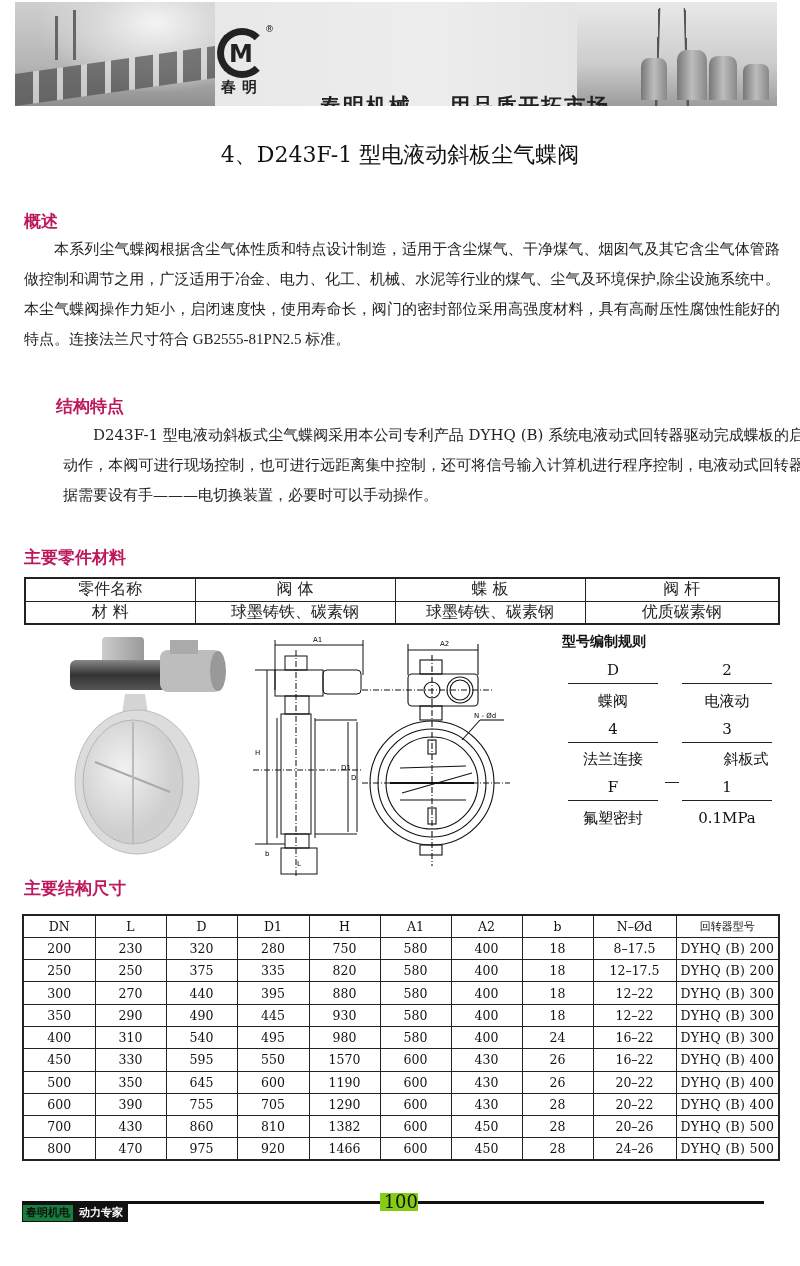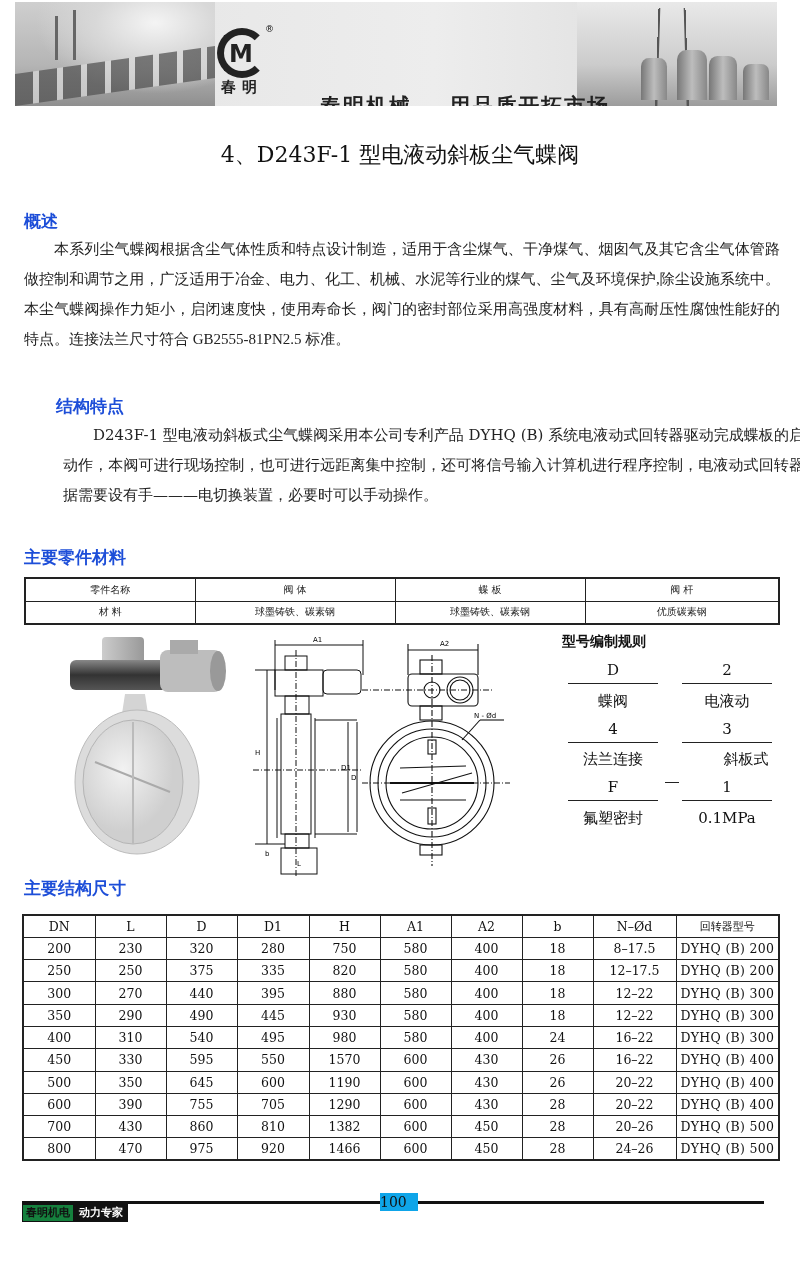"概述" .sec-head { color: #1d4ed8 -> #be185d }
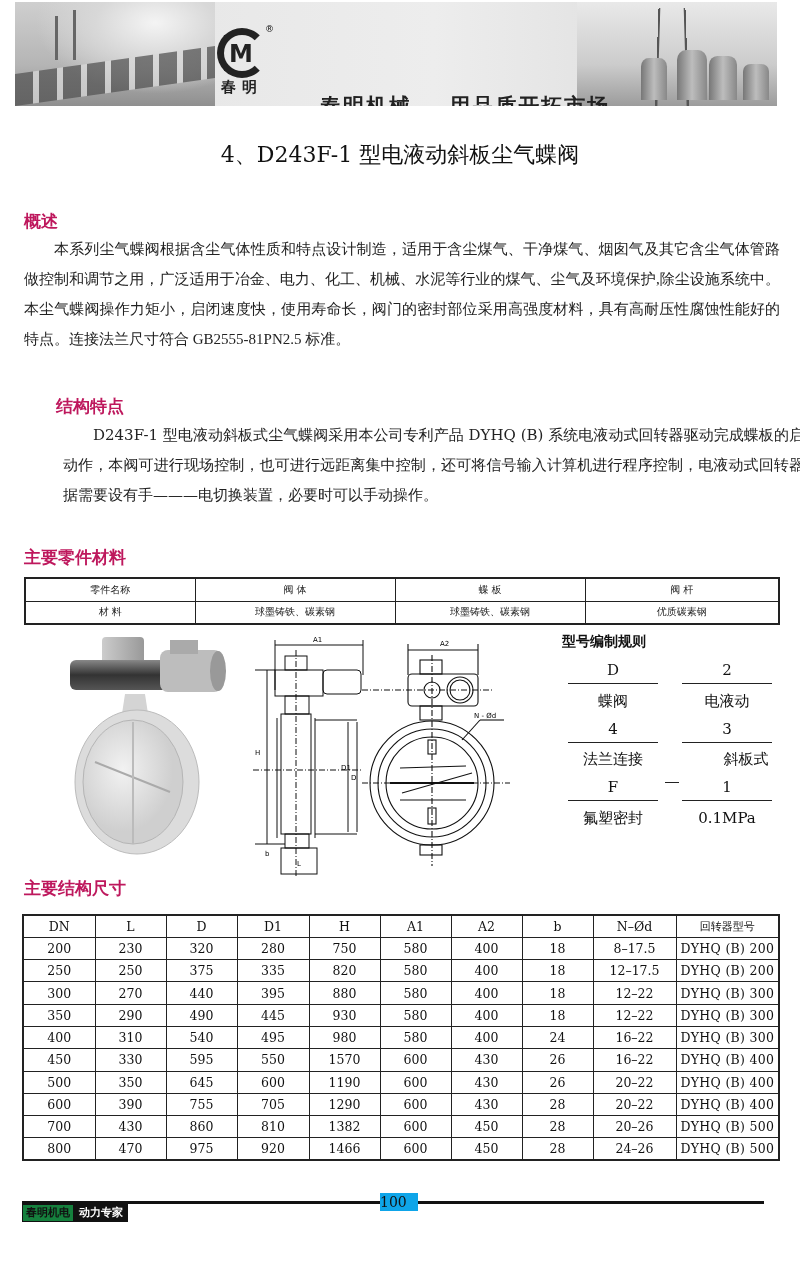"零件名称" .mat-table { font-size: 10px -> 16px }
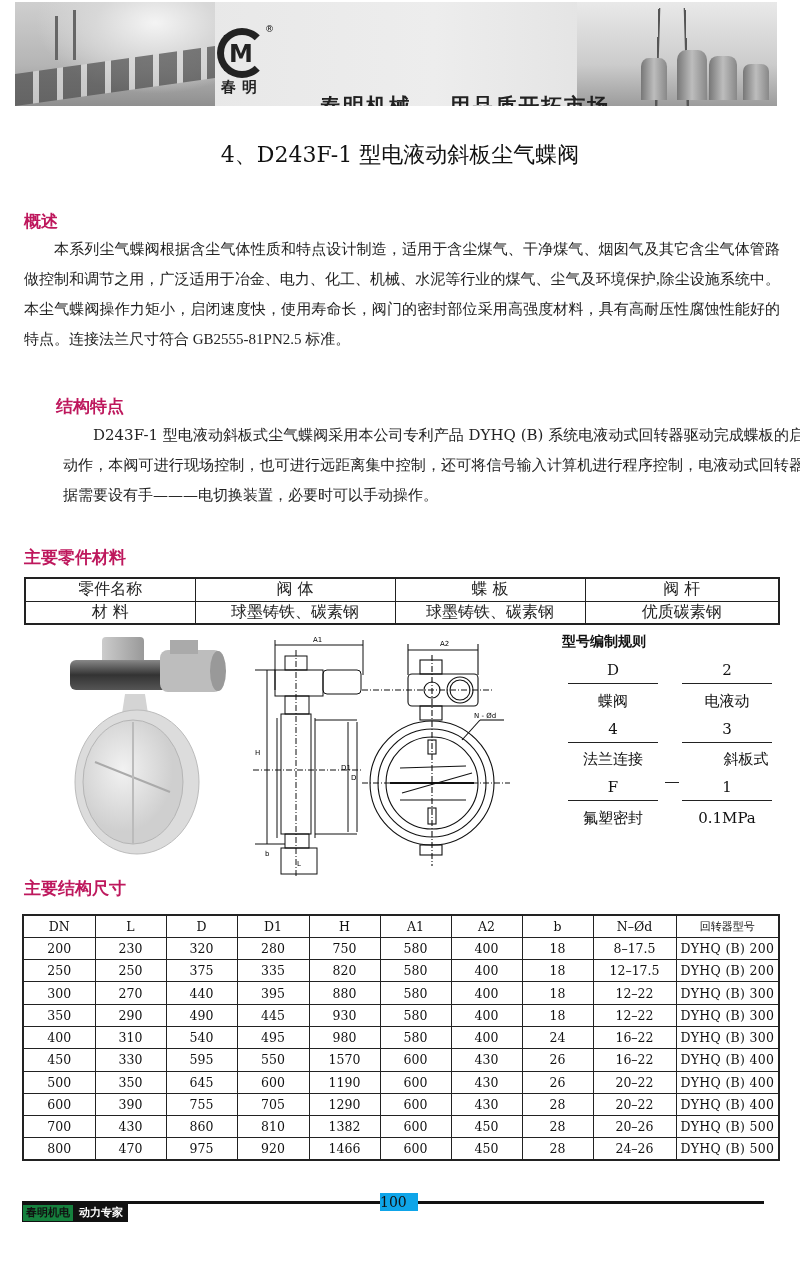"100" .page-num { background: #0ea5e9 -> #84cc16; font-size: 14px -> 18px; text-align: left -> right }
